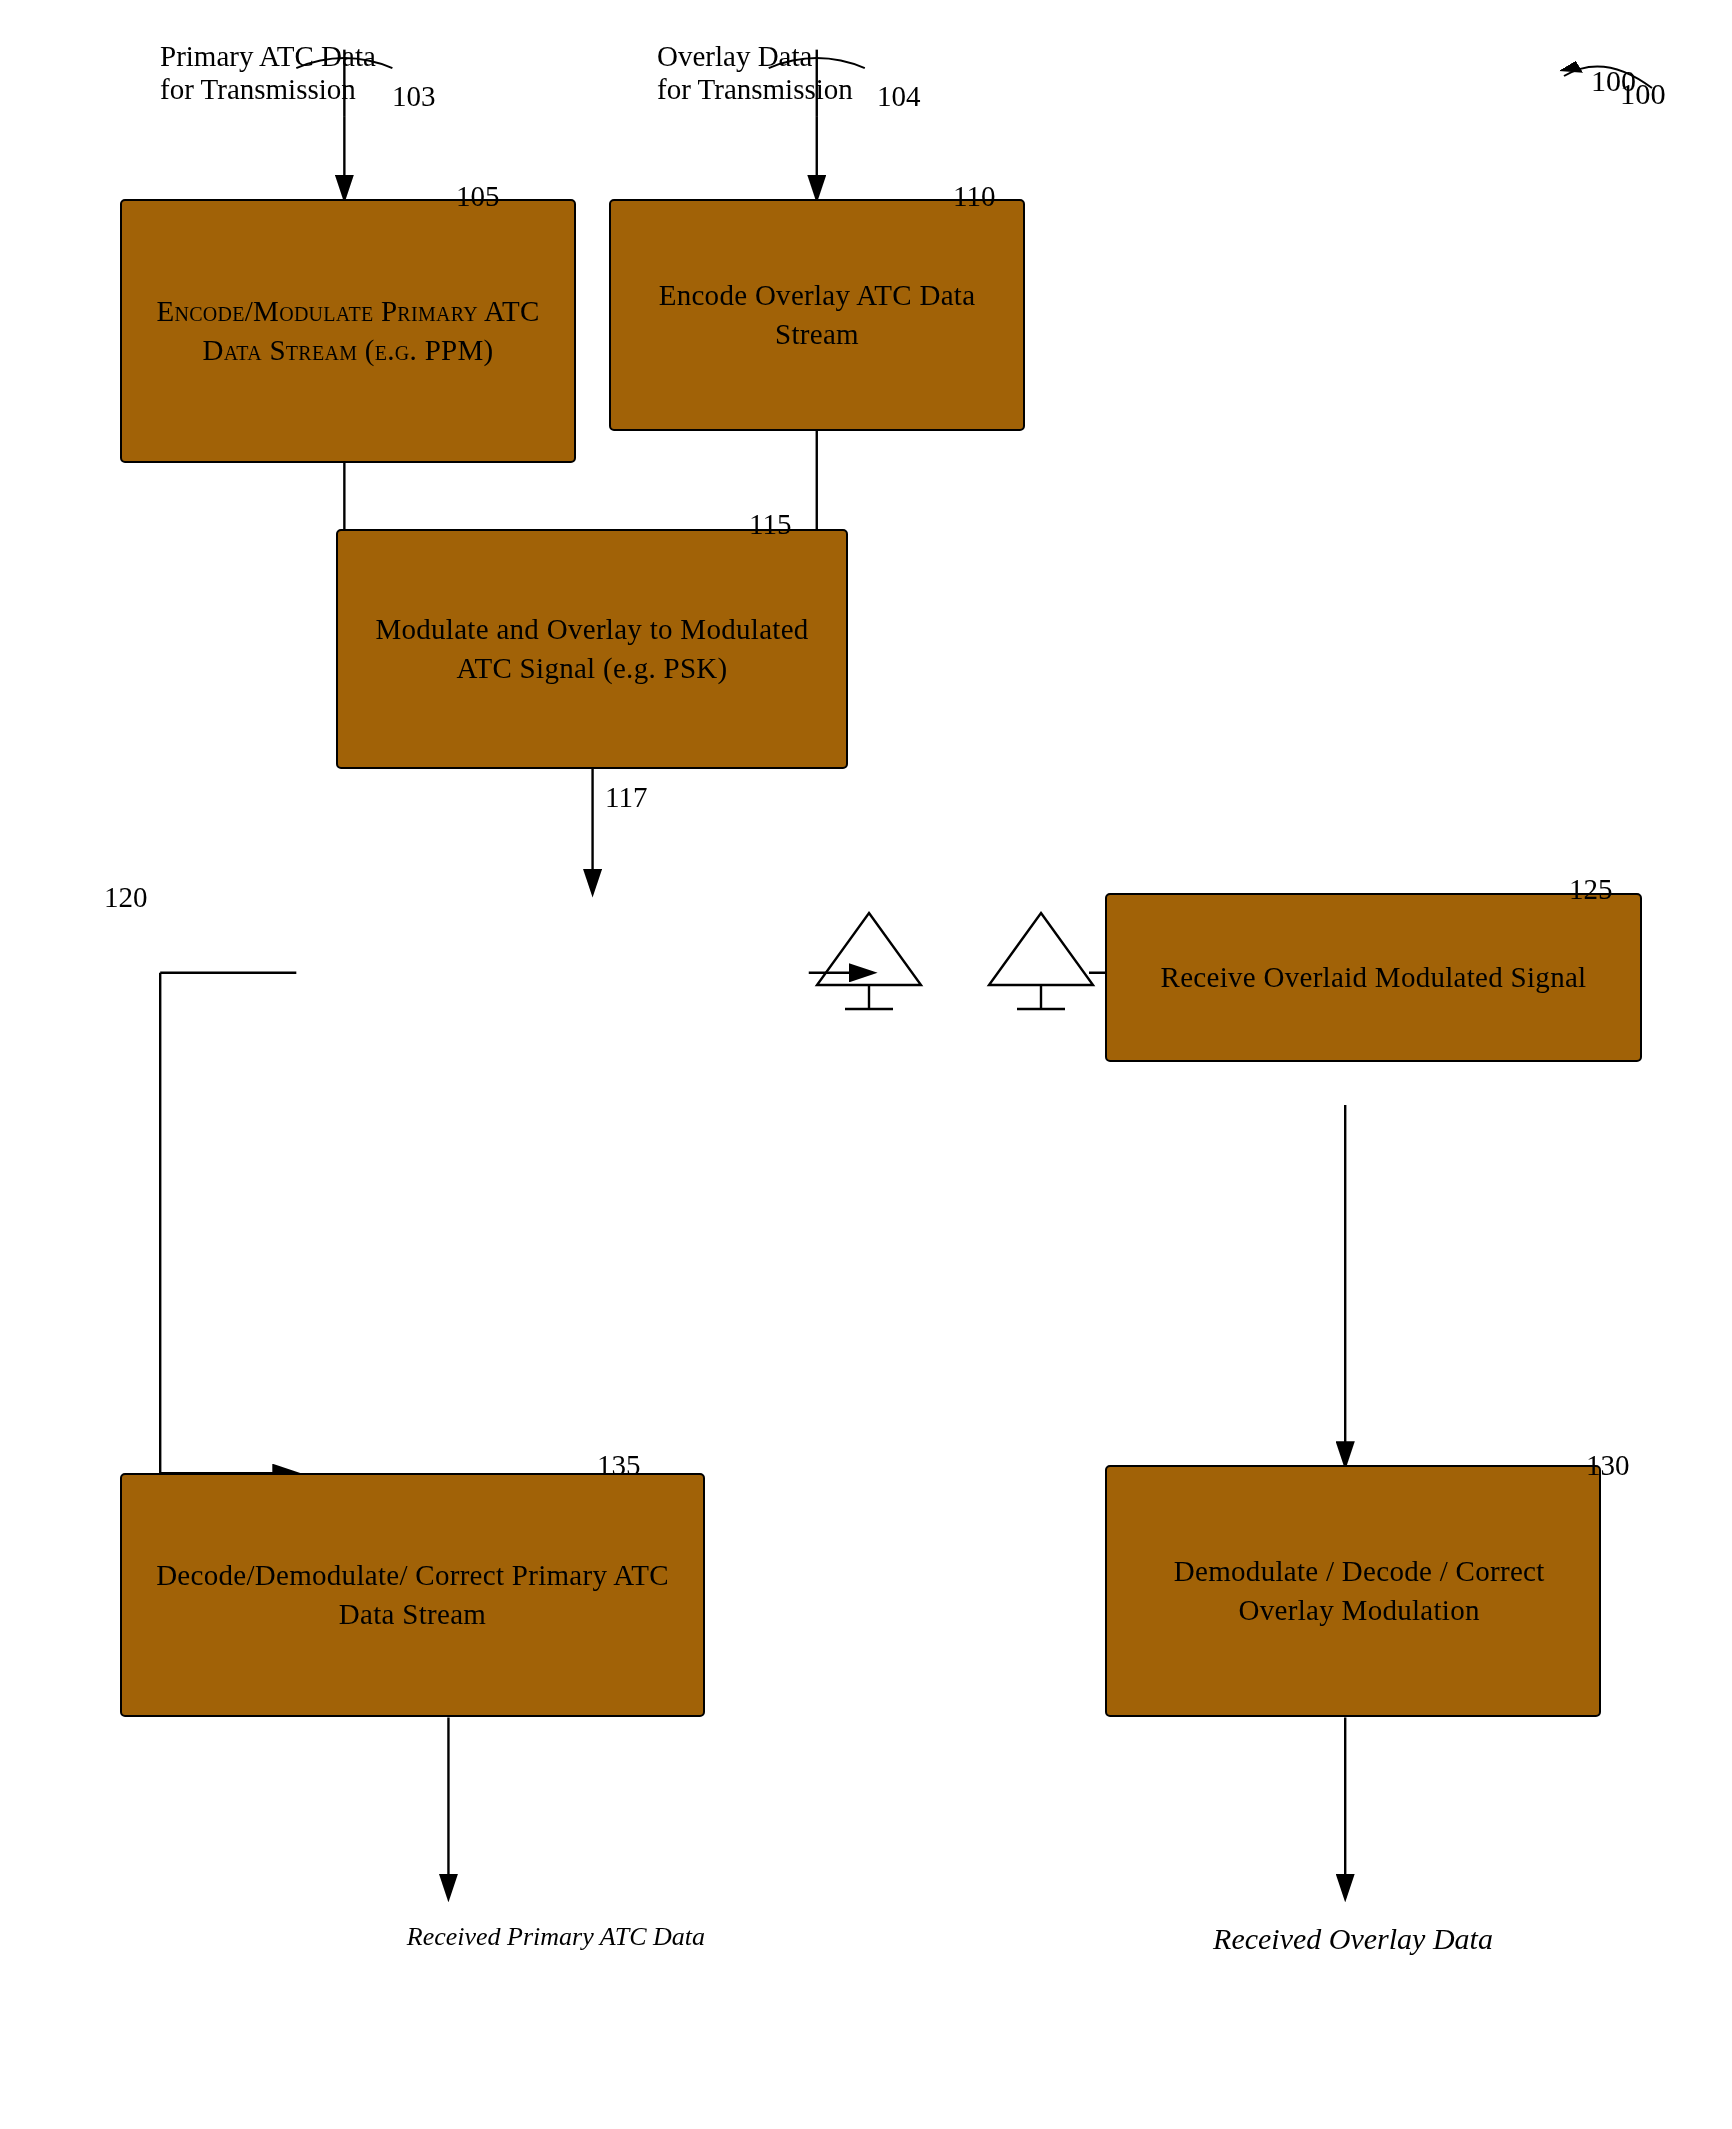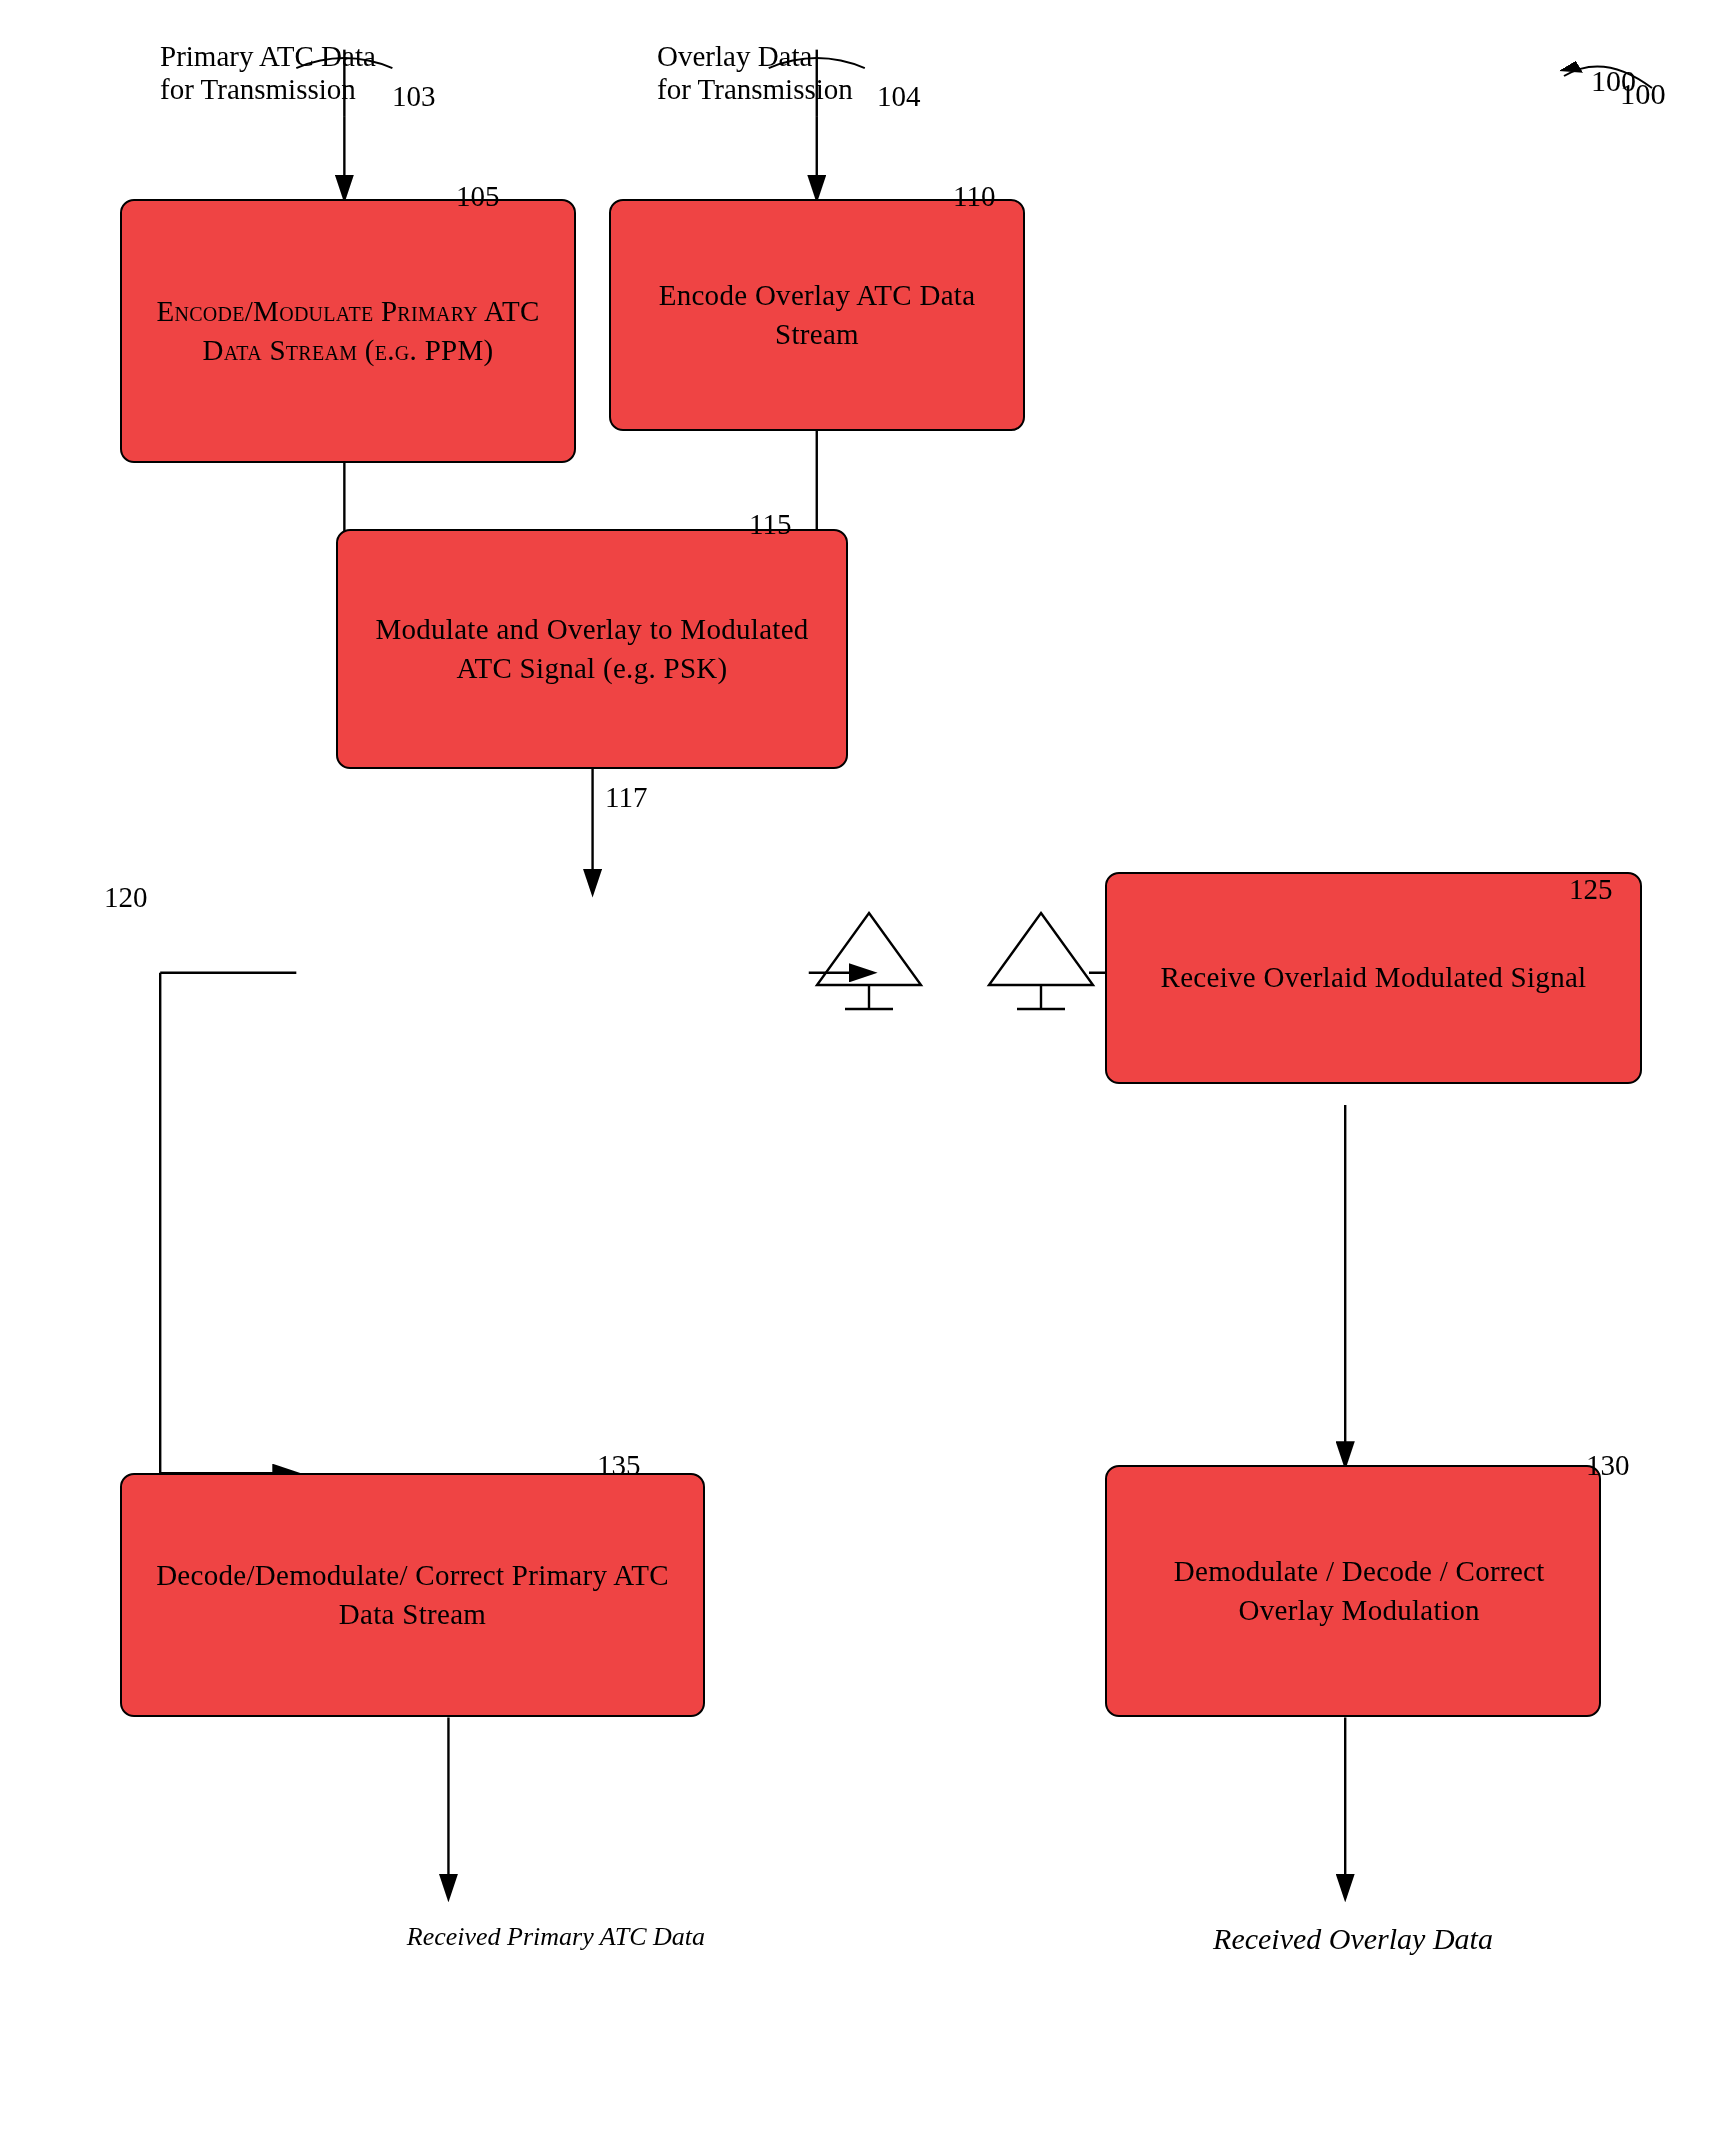"Encode/Modulate Primary ATC Data Stream" .box { background: #ef4444 -> #a16207; border-radius: 14px -> 5px }
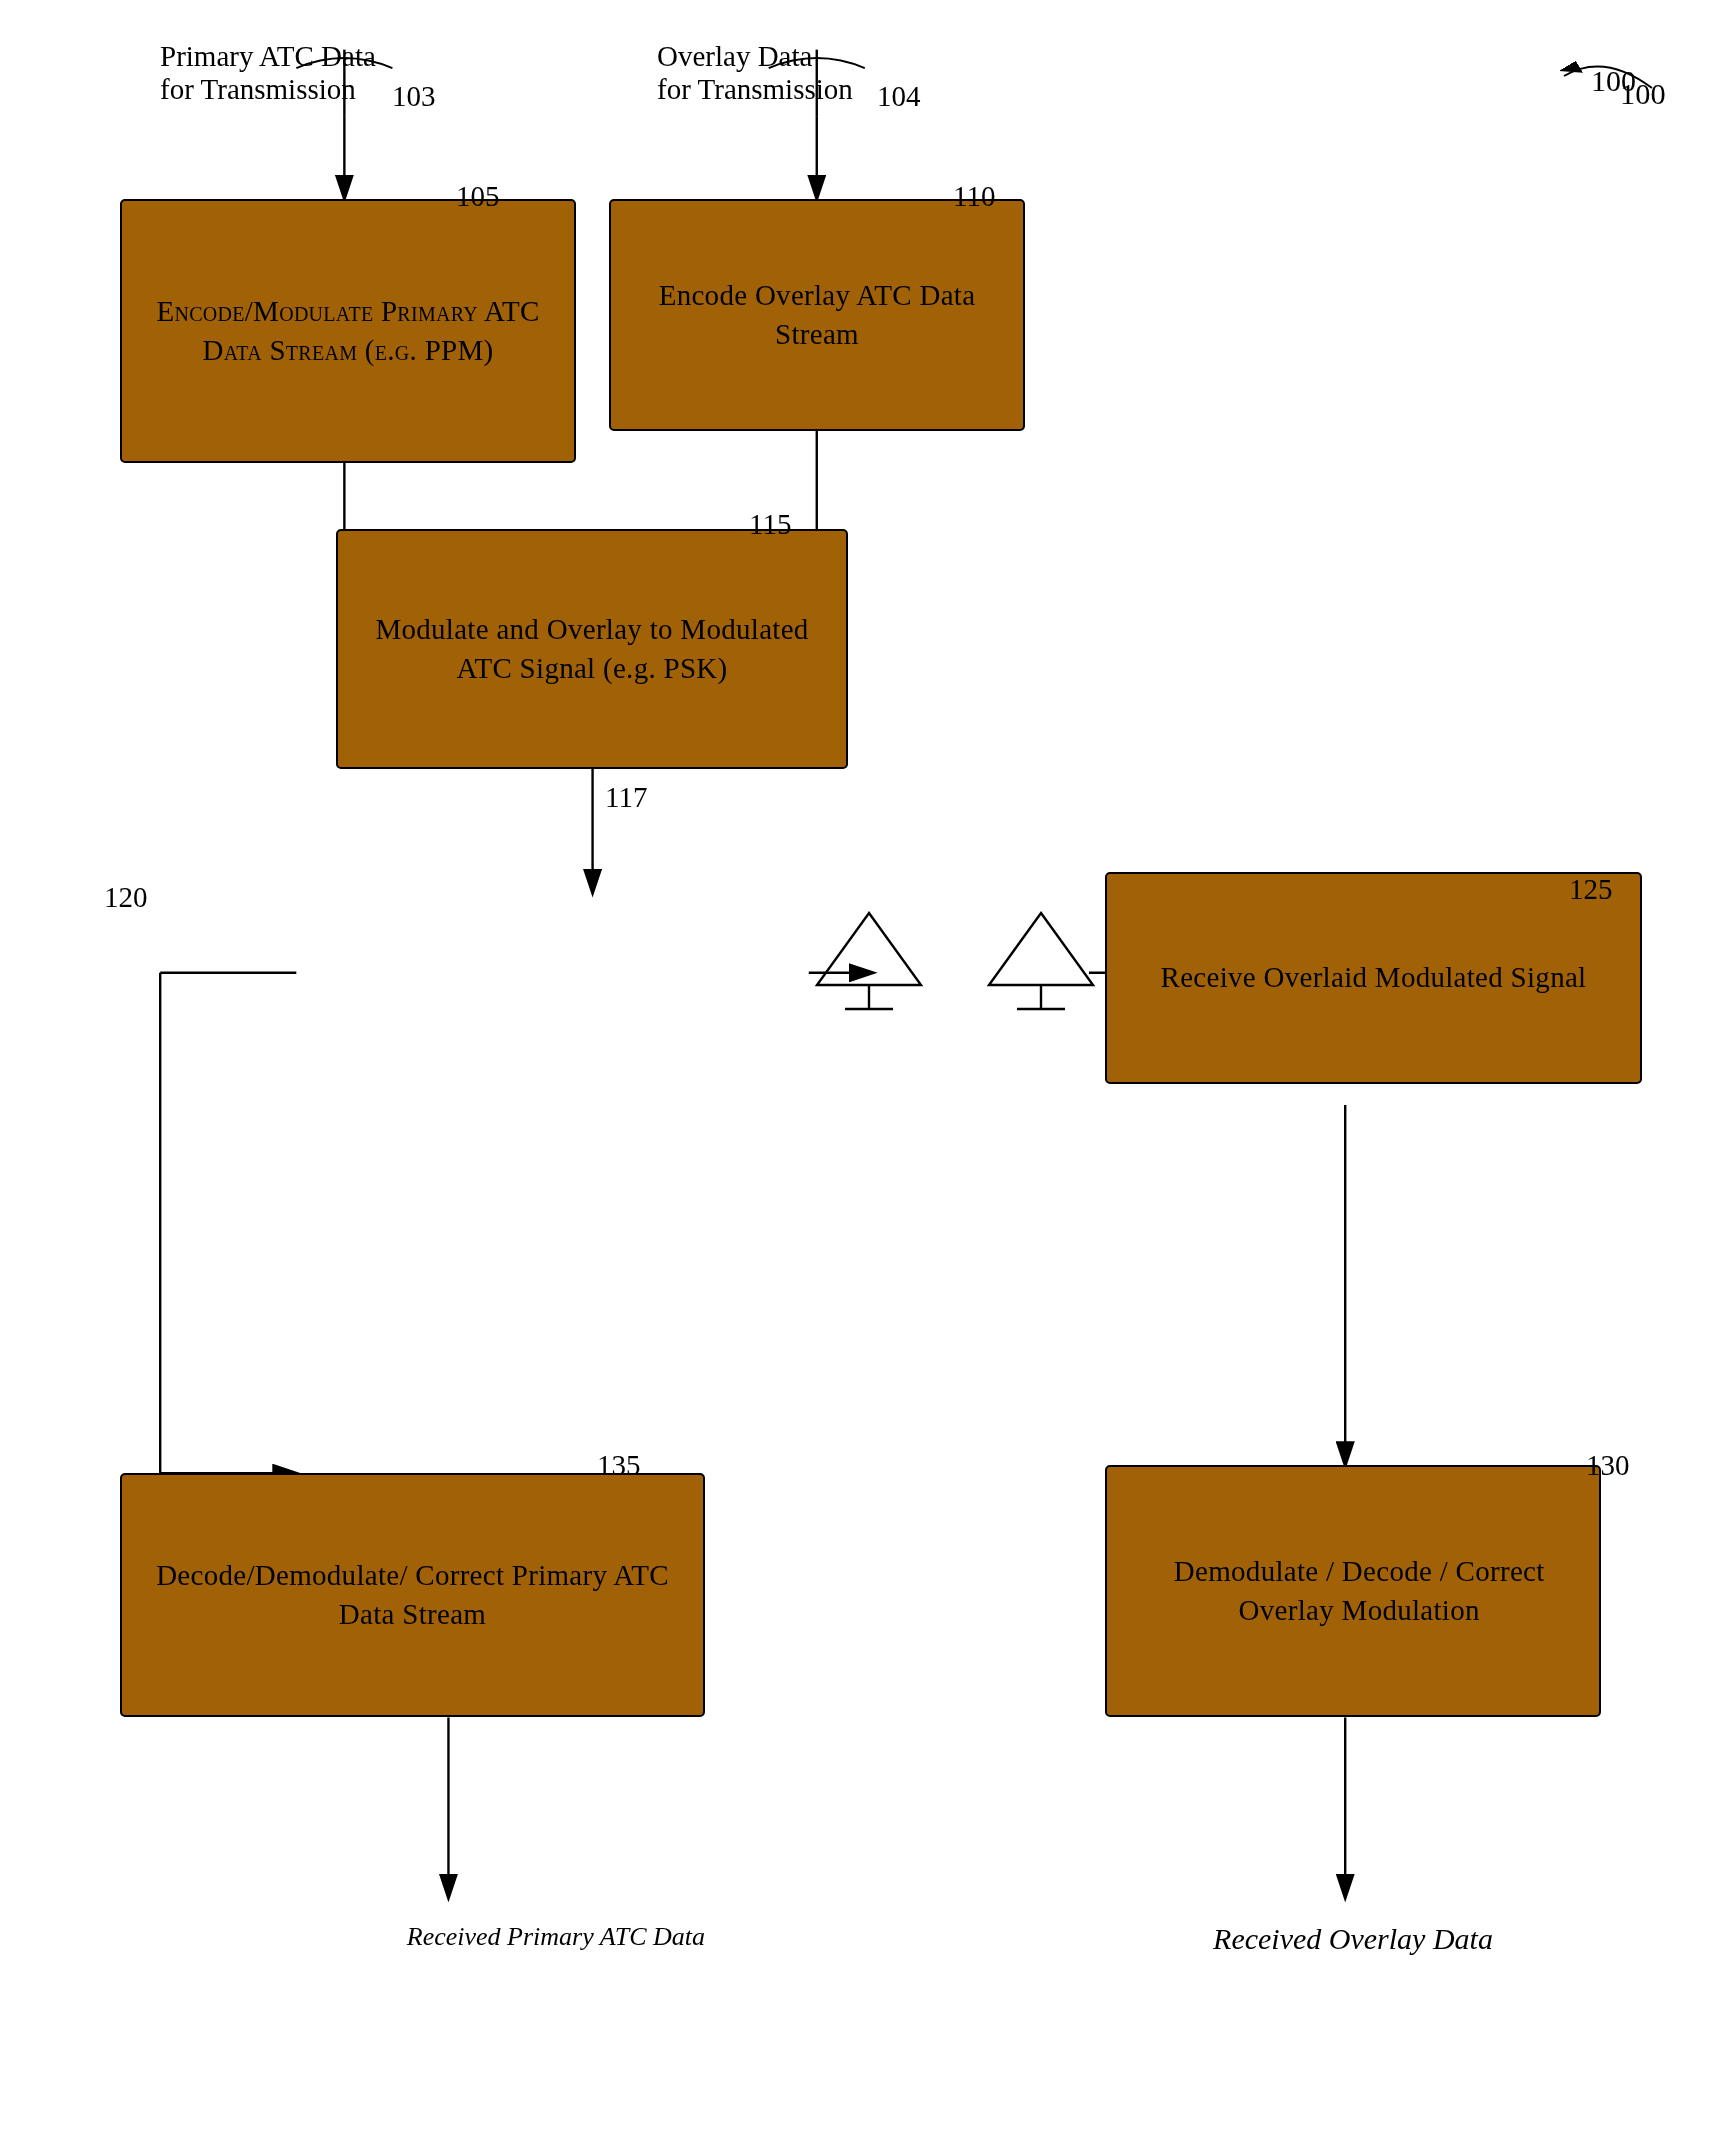"Receive Overlaid Modulated Signal" div.box { height: 212px -> 169px; top: 872px -> 893px }
